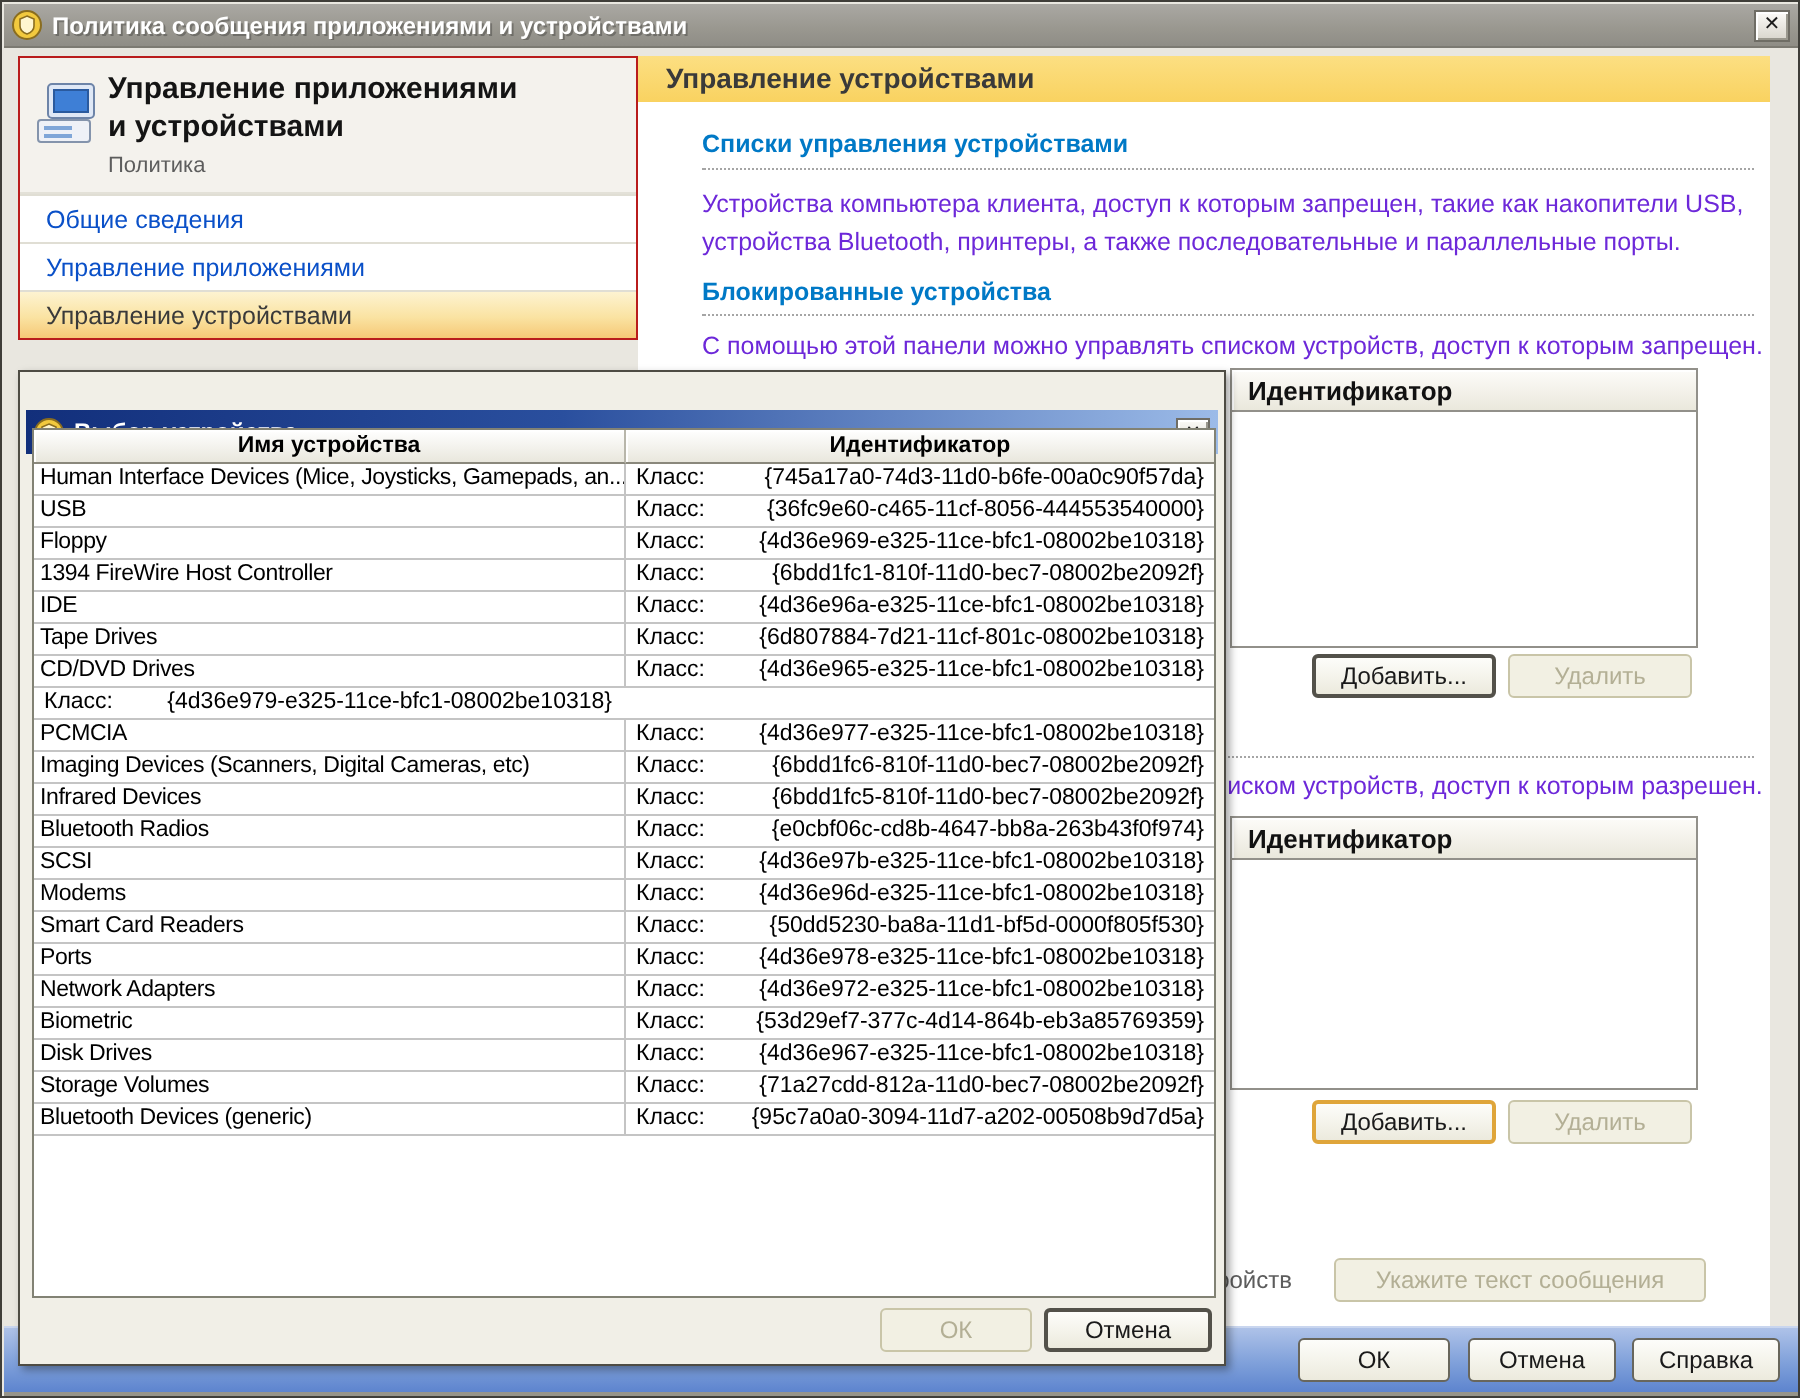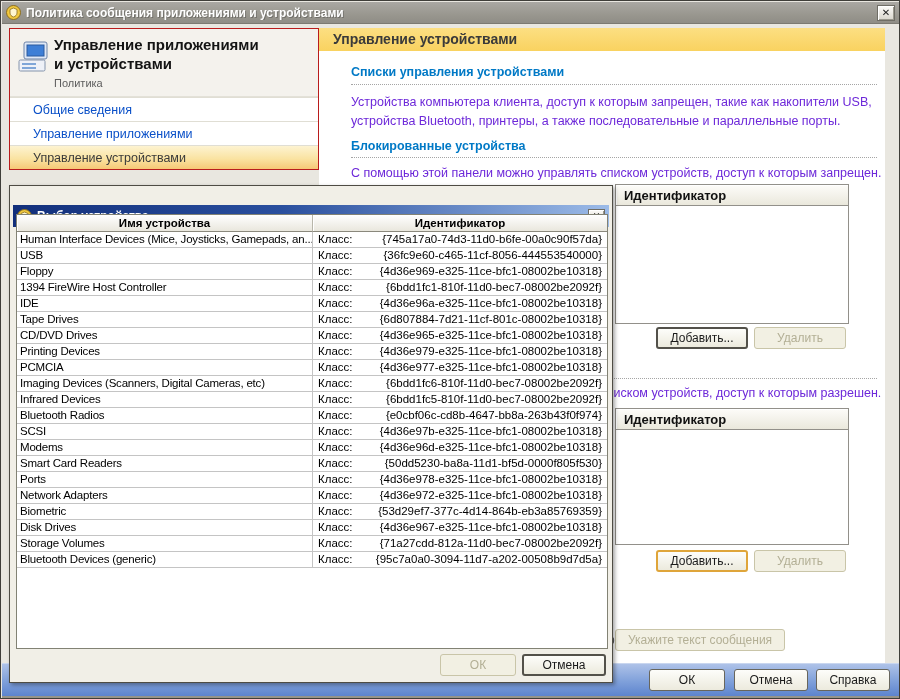"Общие сведения" .nav-item { padding-left: 23px -> 13px }
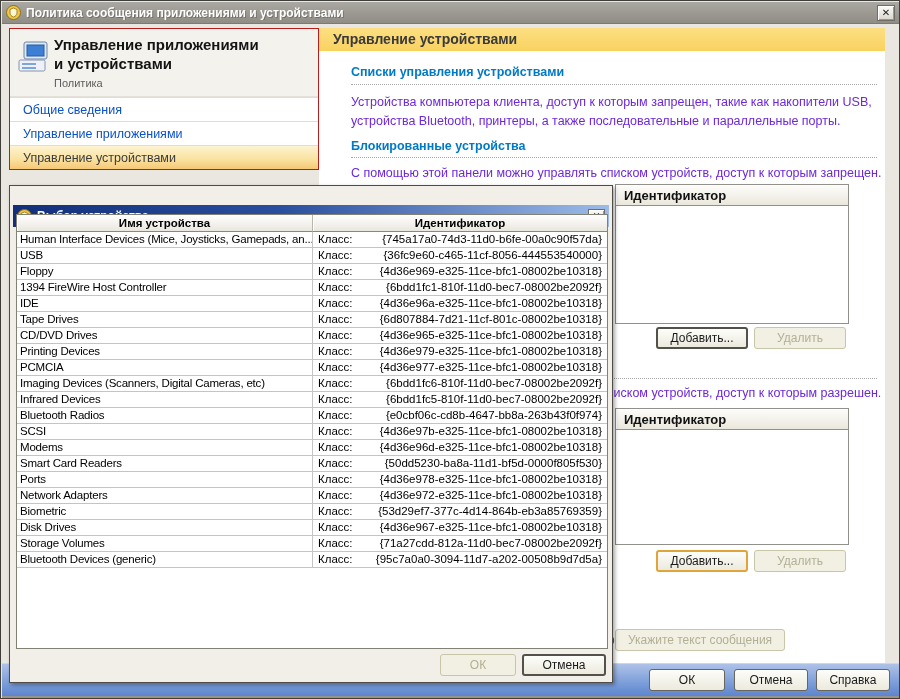"Printing Devices" div.tcell { html: <div>Printing Devices</div> -> none }
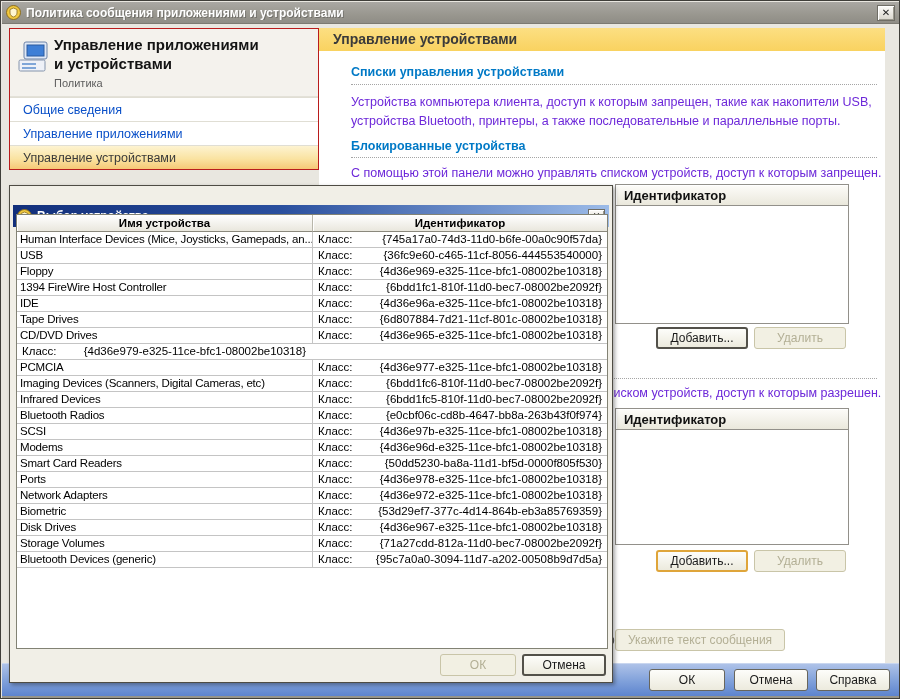"Укажите текст сообщения" div.btn { left: 614px -> 666px; width: 170px -> 186px }
